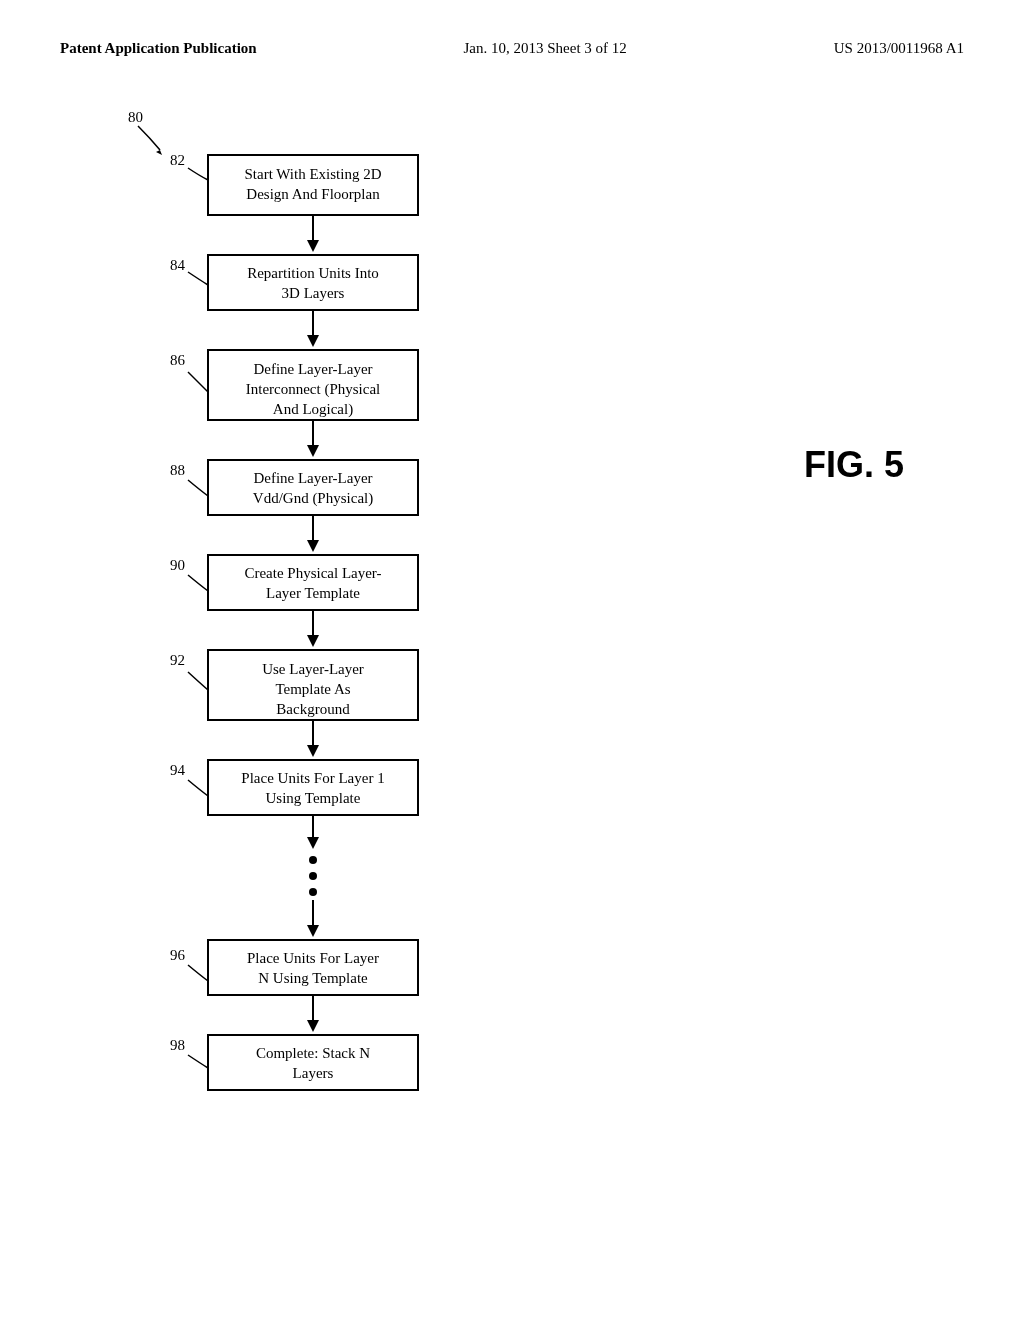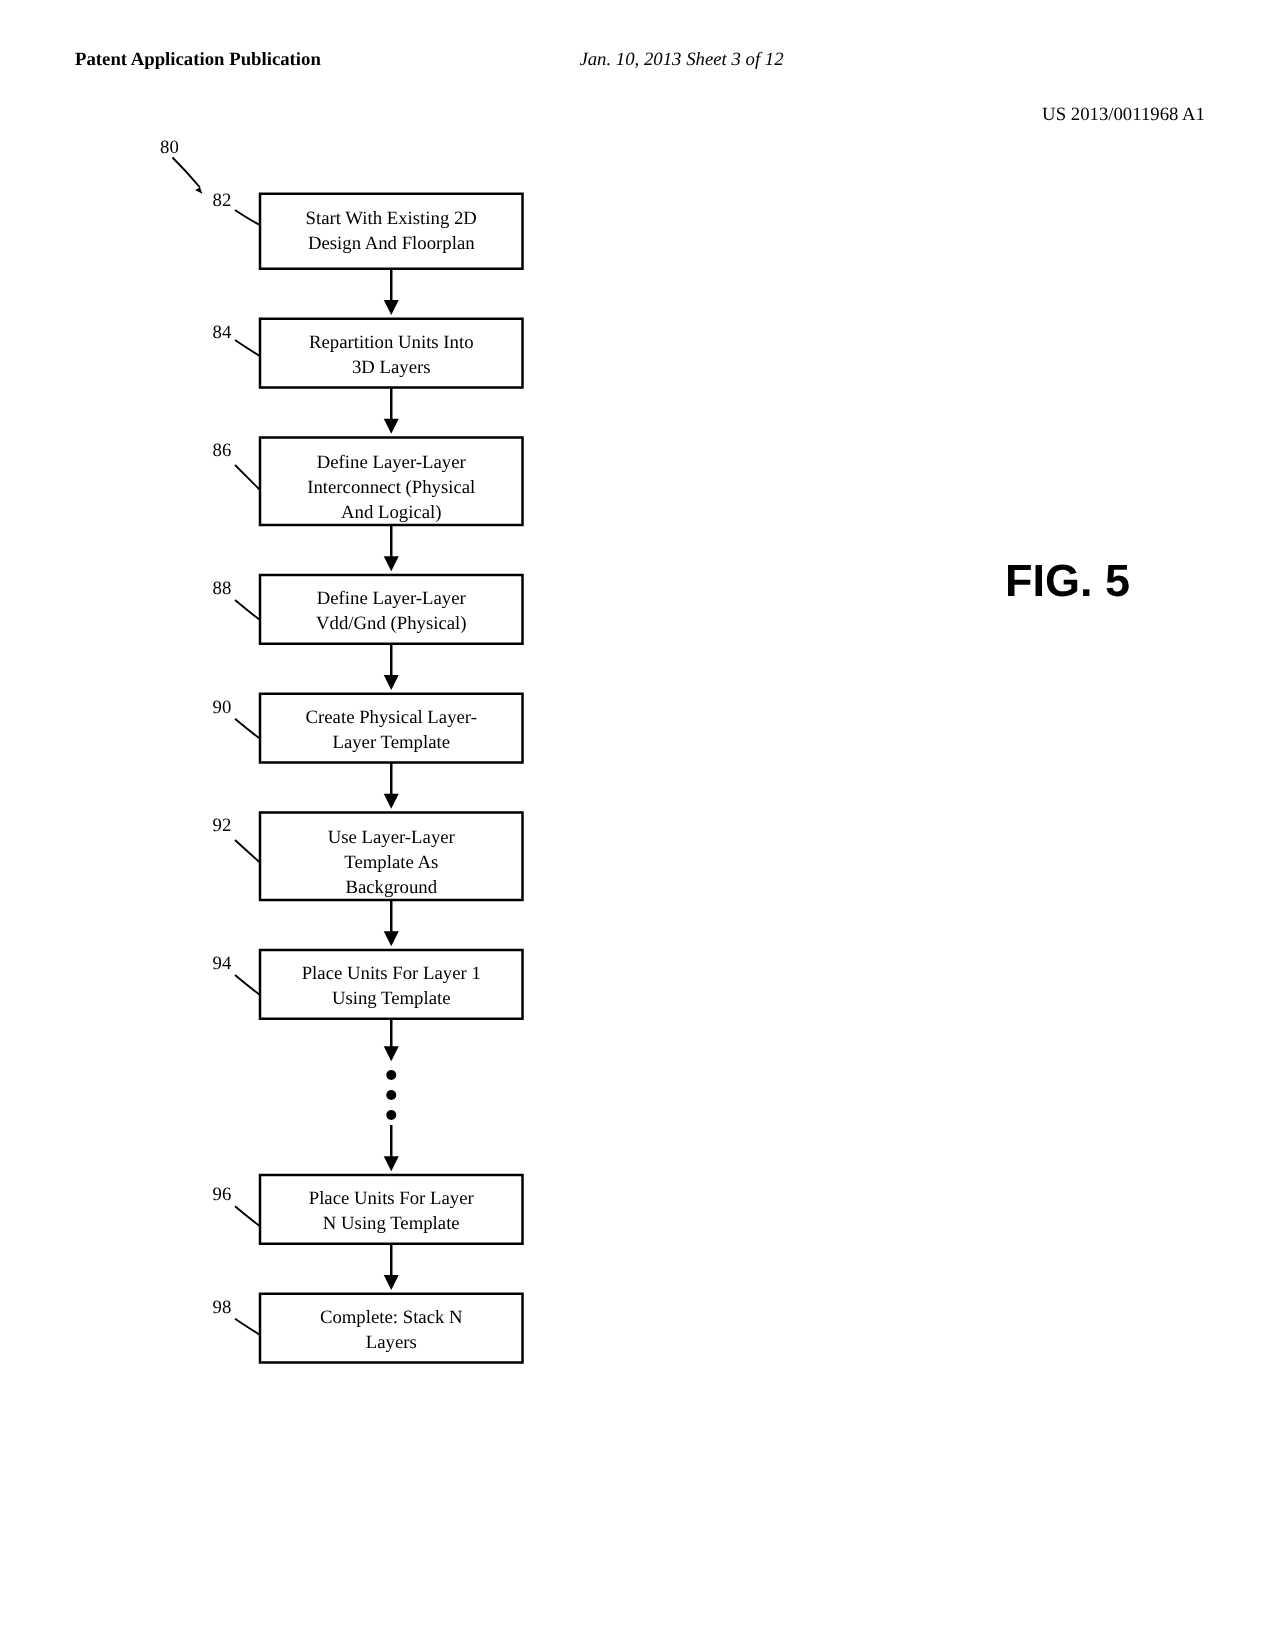"Jan. 10, 2013 Sheet 3" .header-center { font-style: italic -> none }
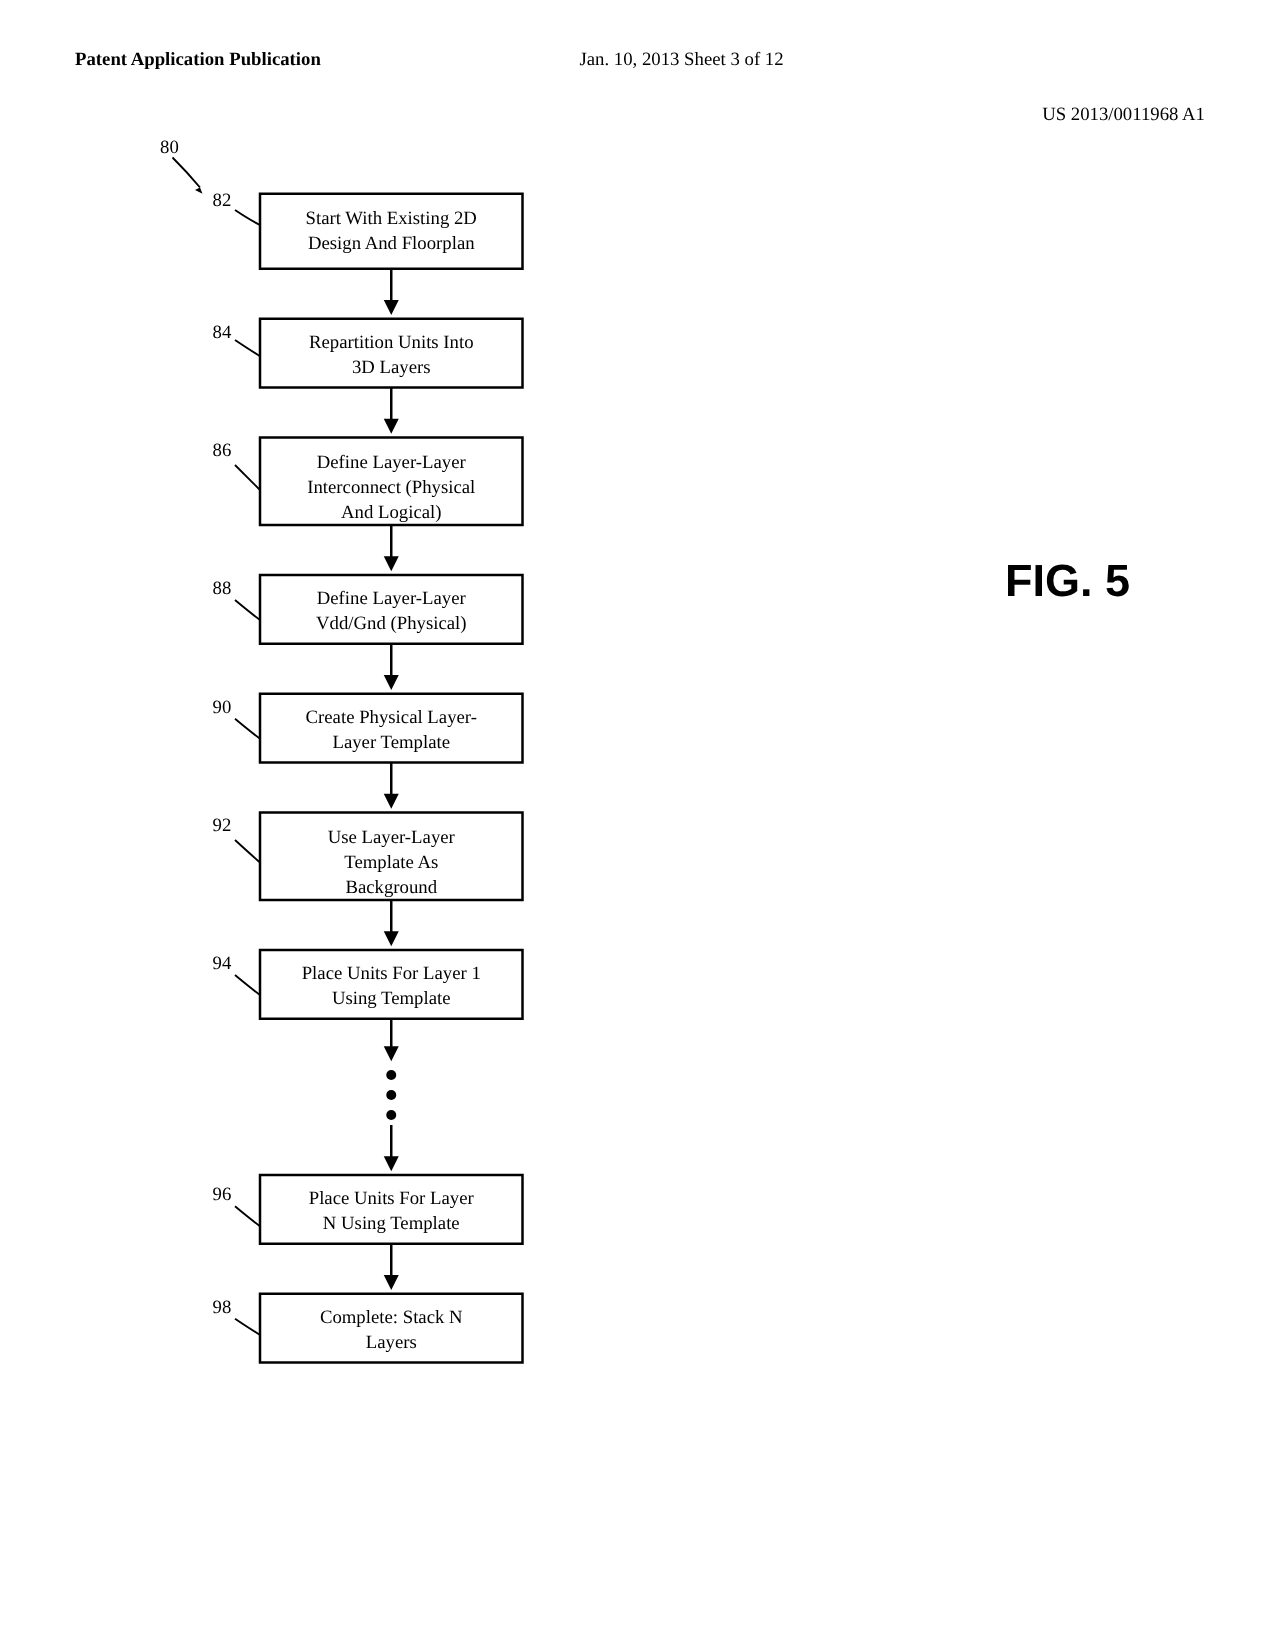"US 2013/0011968 A1" .header-right { margin-top: 44px -> none }
